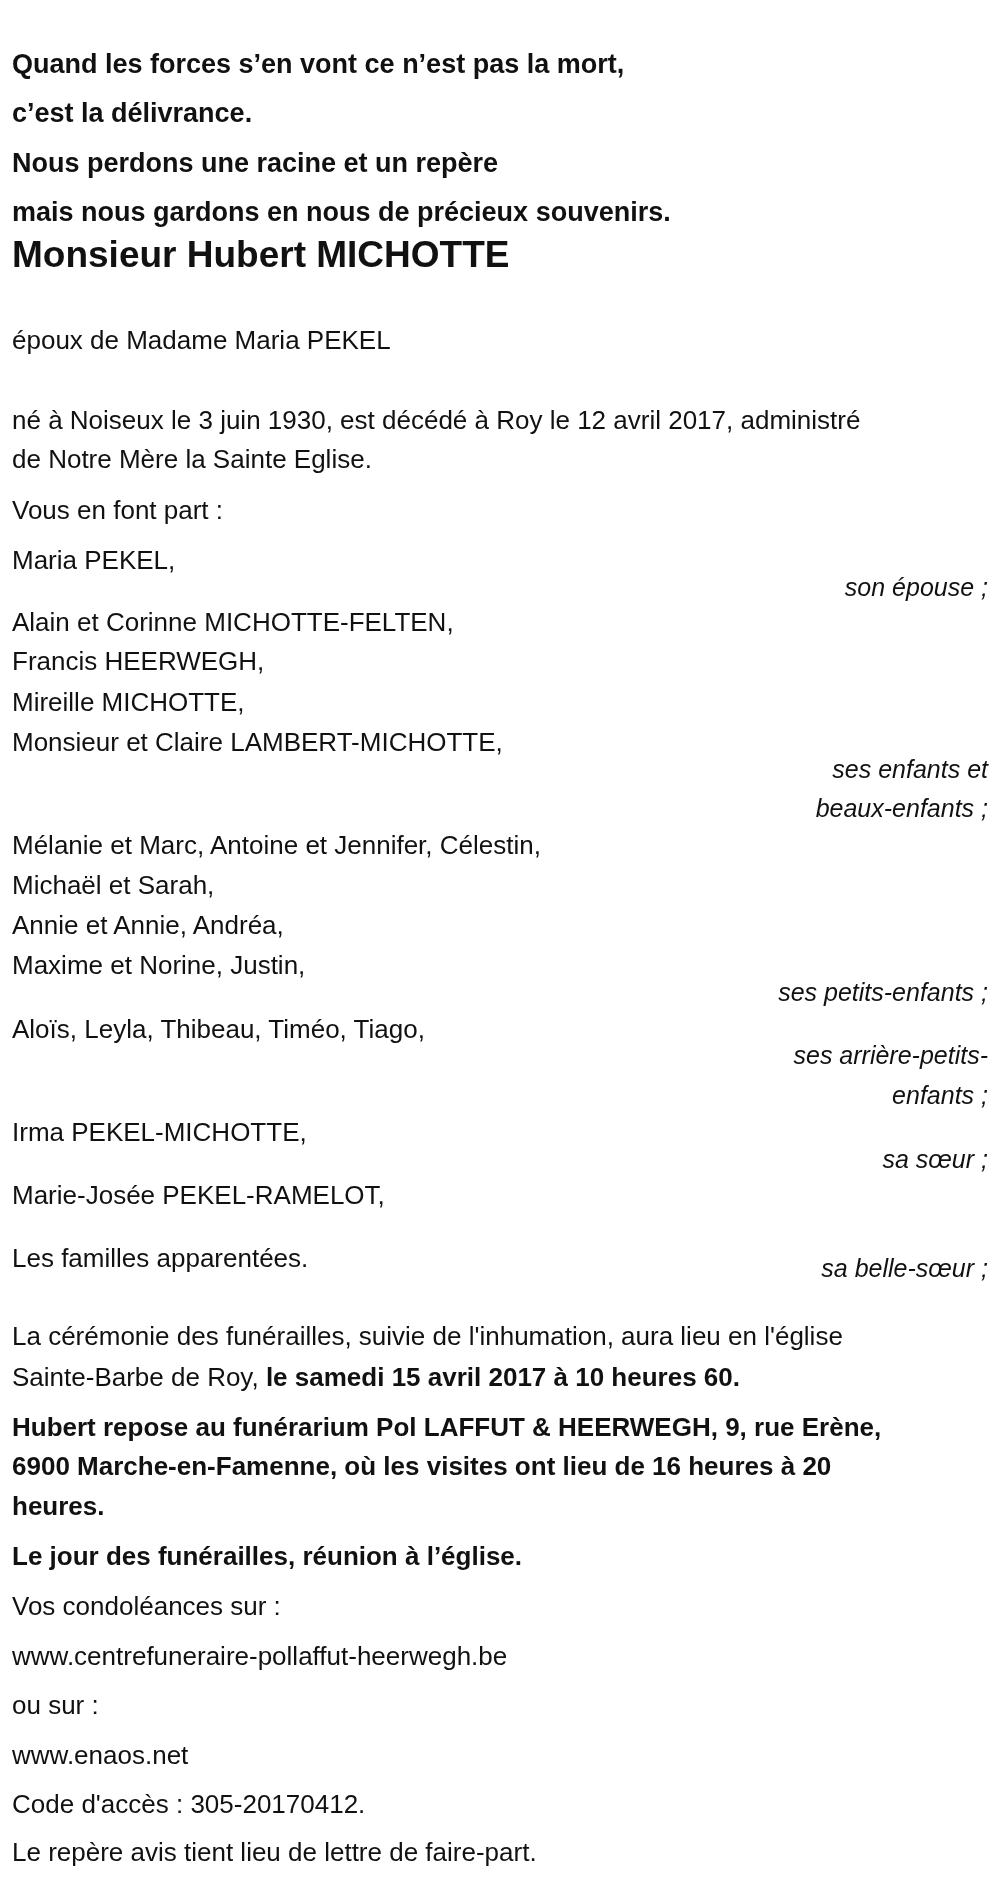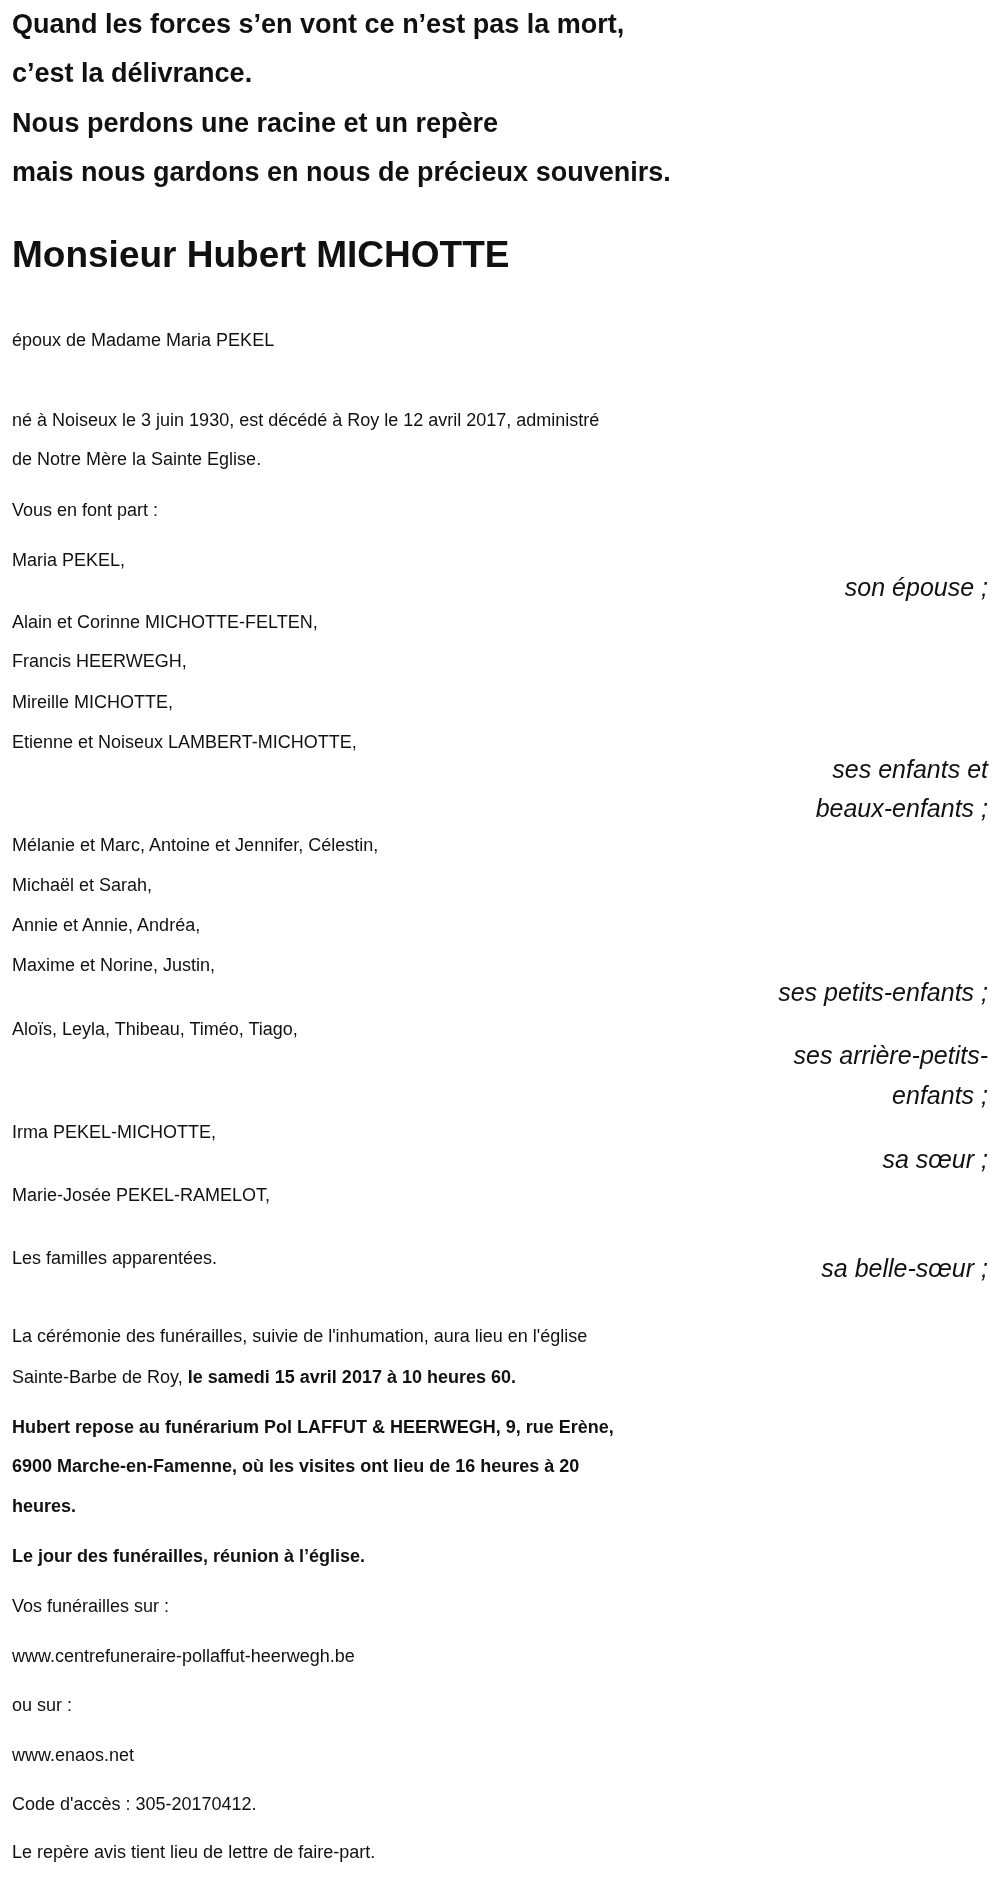"Quand les forces s’en vont" .poem { margin-top: none -> 40px }
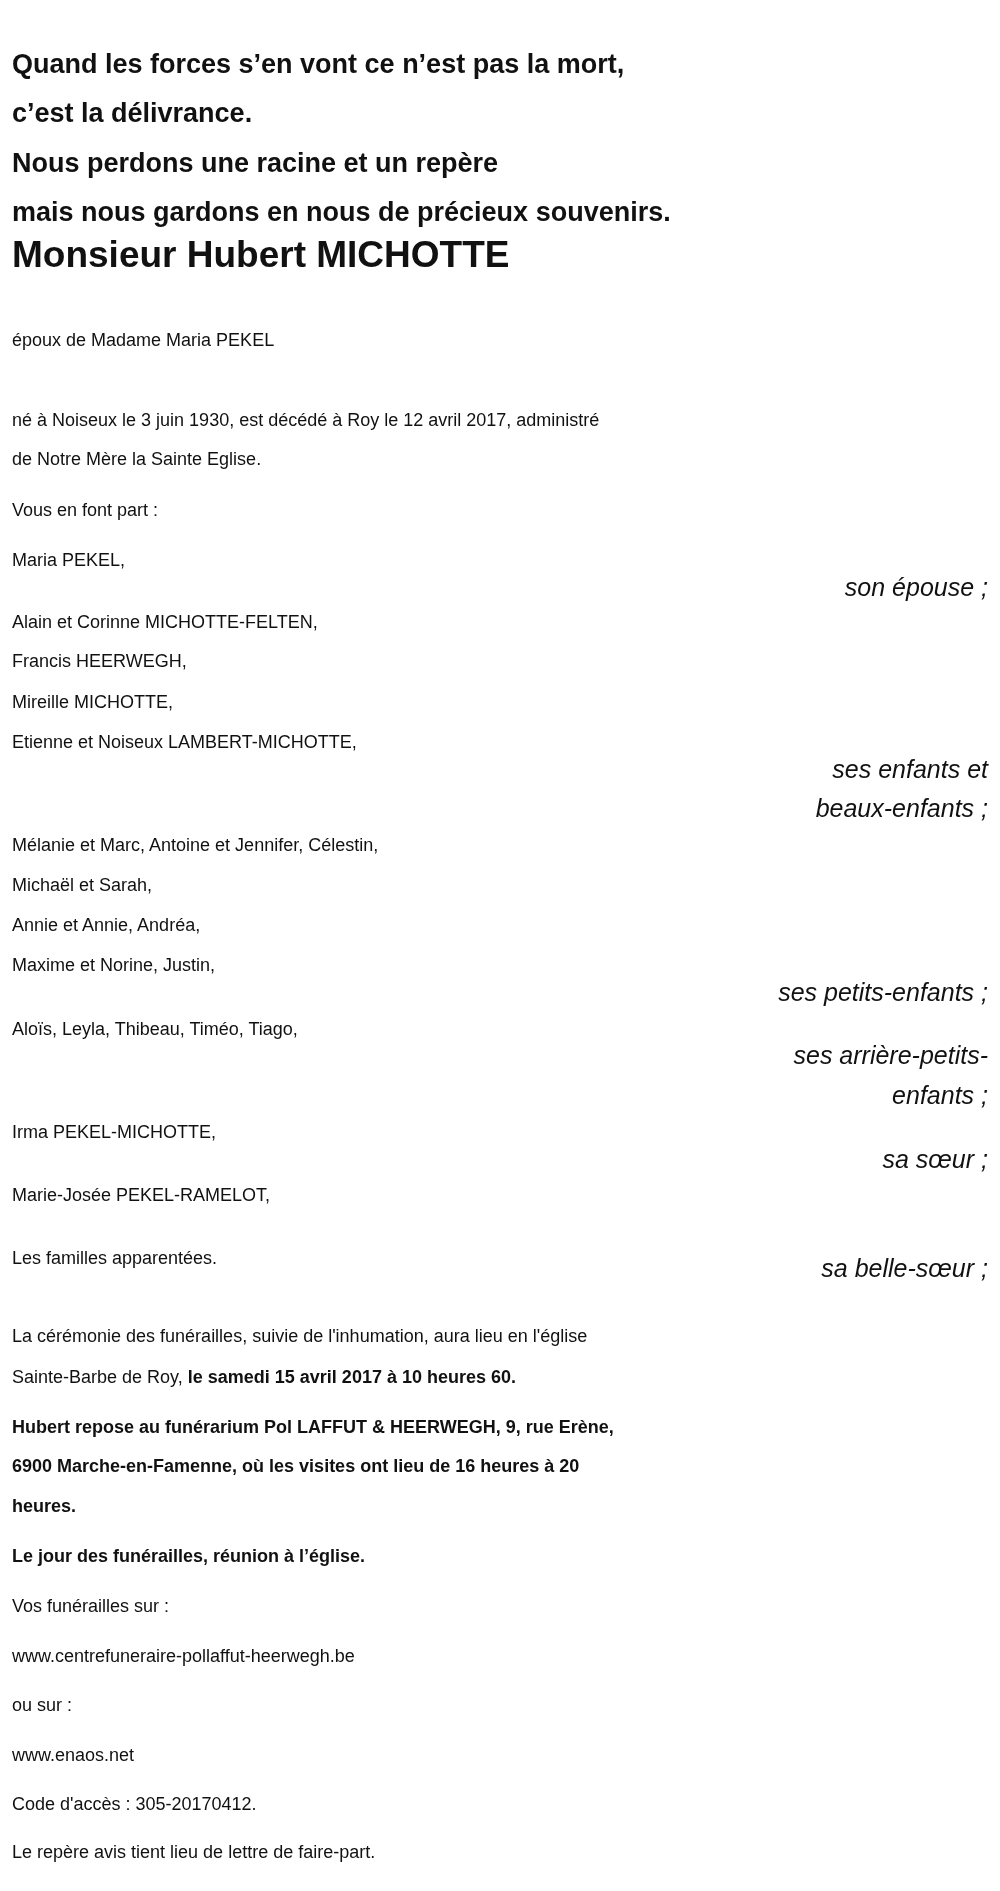"époux de Madame Maria PEKEL" .ln { font-size: 18px -> 26px }
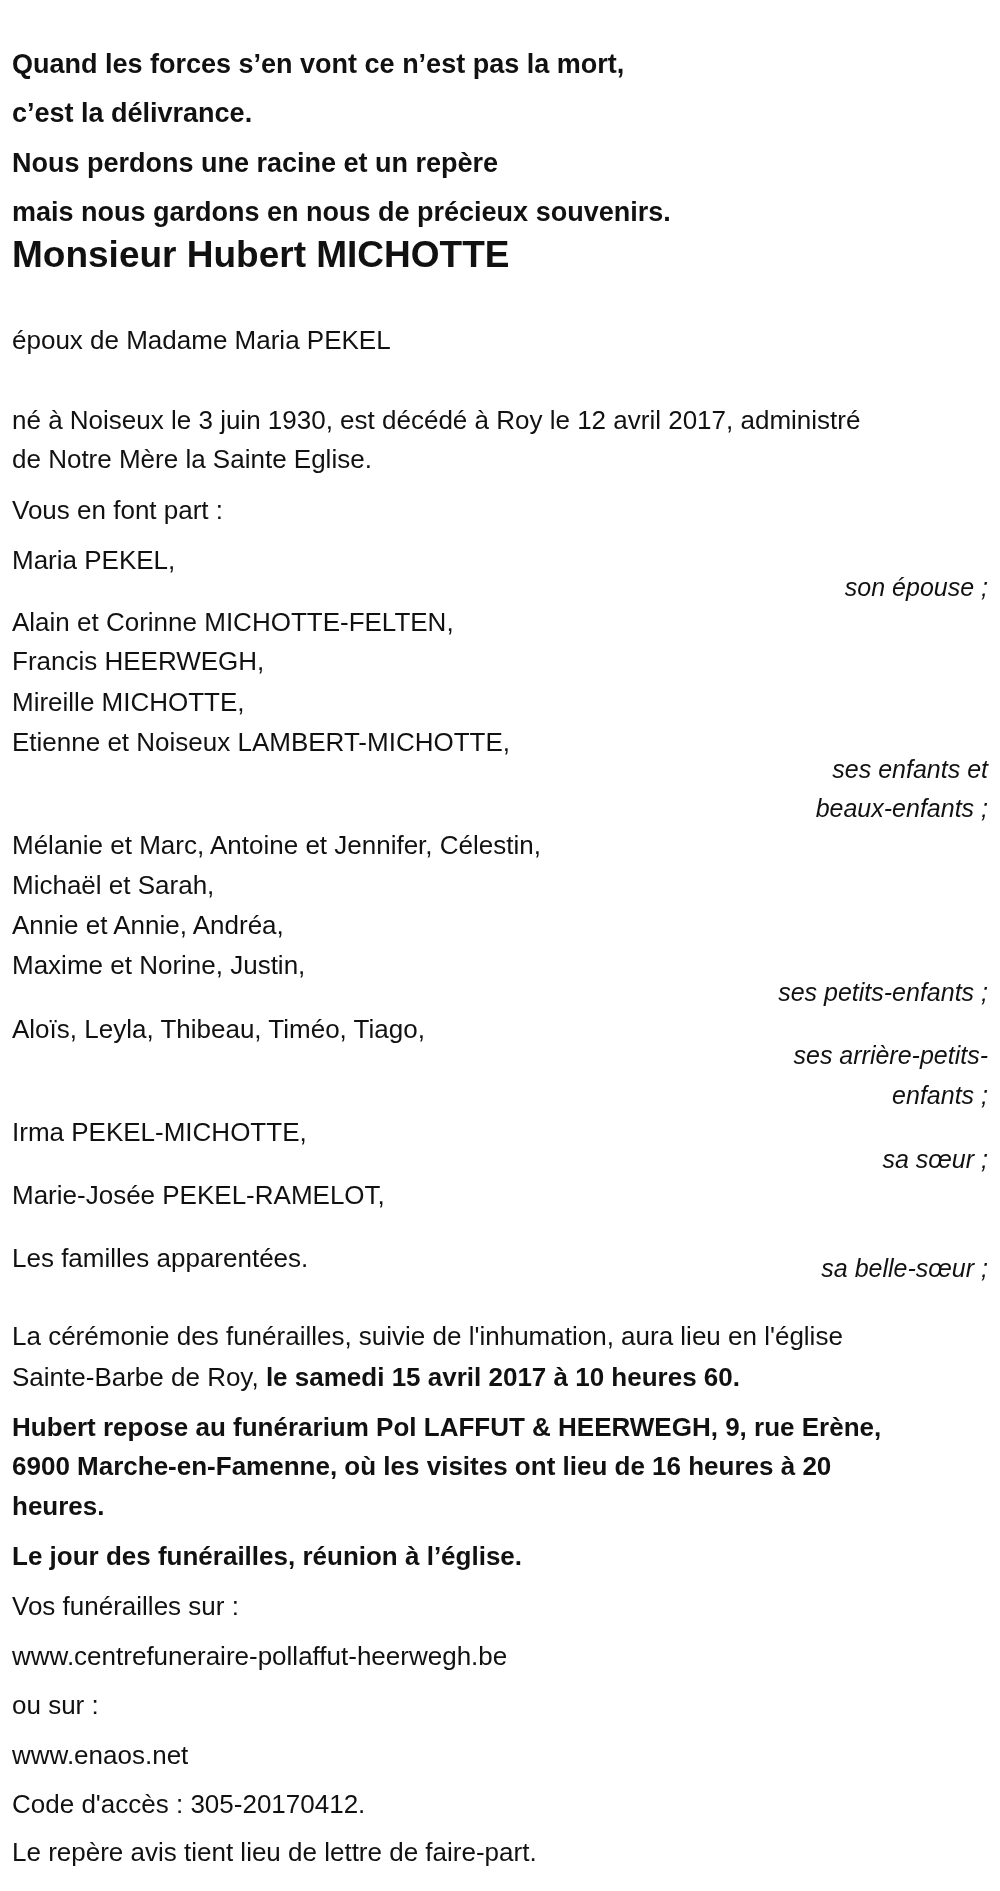"Etienne et Noiseux LAMBERT-MICHOTTE," div.ln { text: Etienne et Noiseux -> Monsieur et Claire }
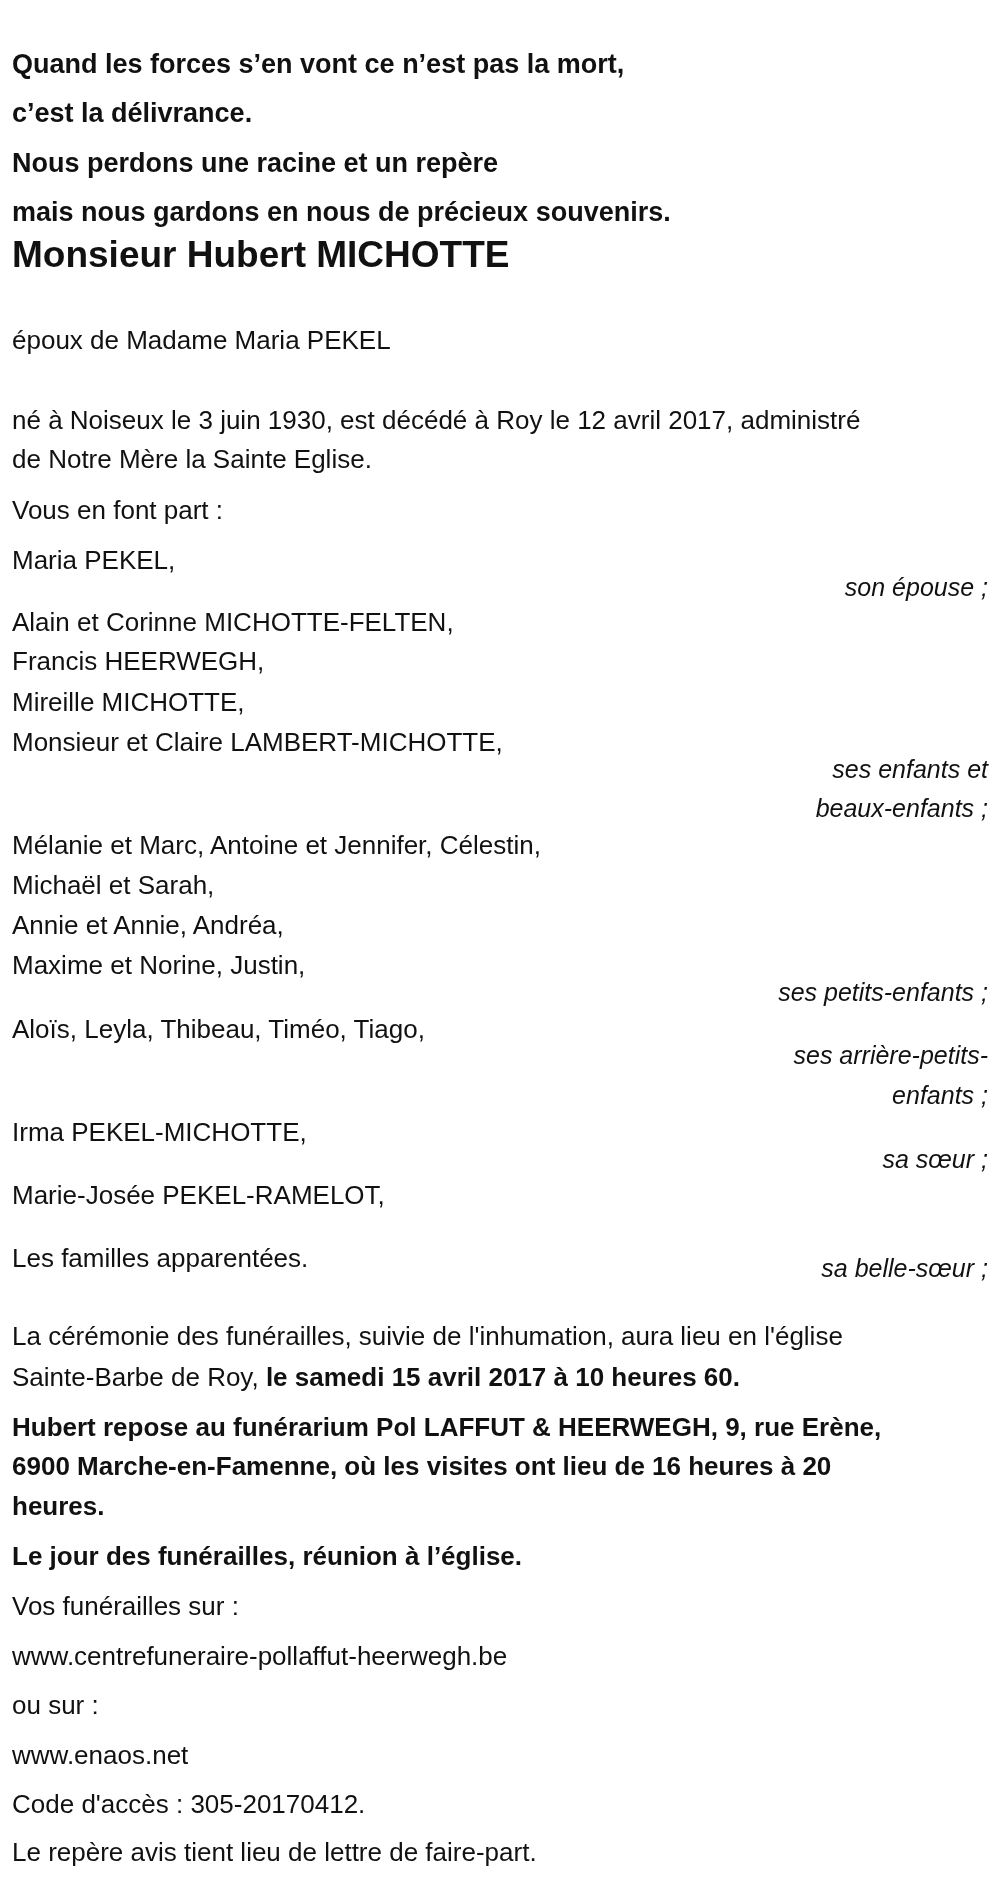"Vos funérailles sur :" div.ln { text: funérailles -> condoléances }
